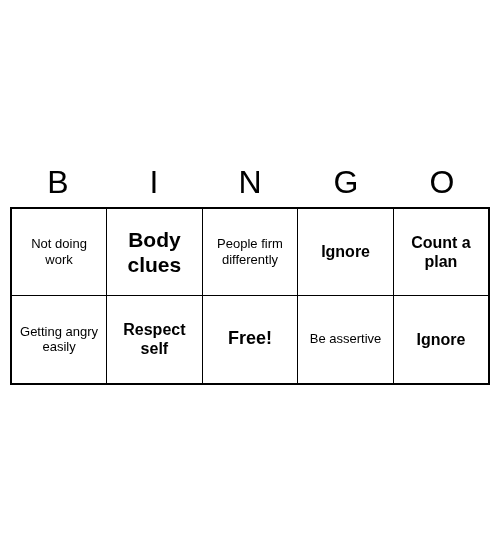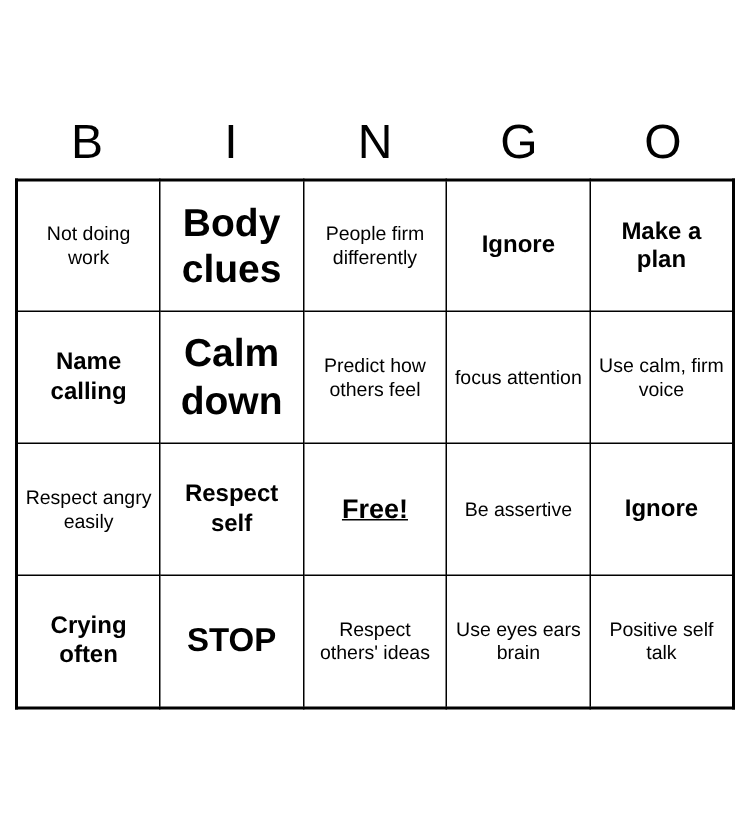"Body clues" .bingo-grid td.large-text { font-size: 26px -> 21px }
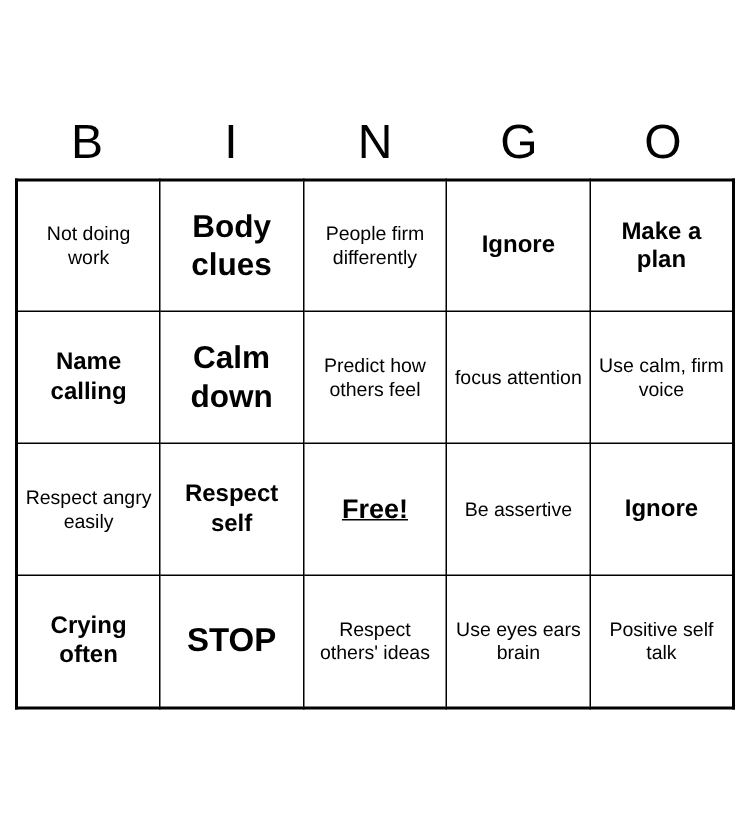"Make a plan" td.medium-text { text: Make -> Count }
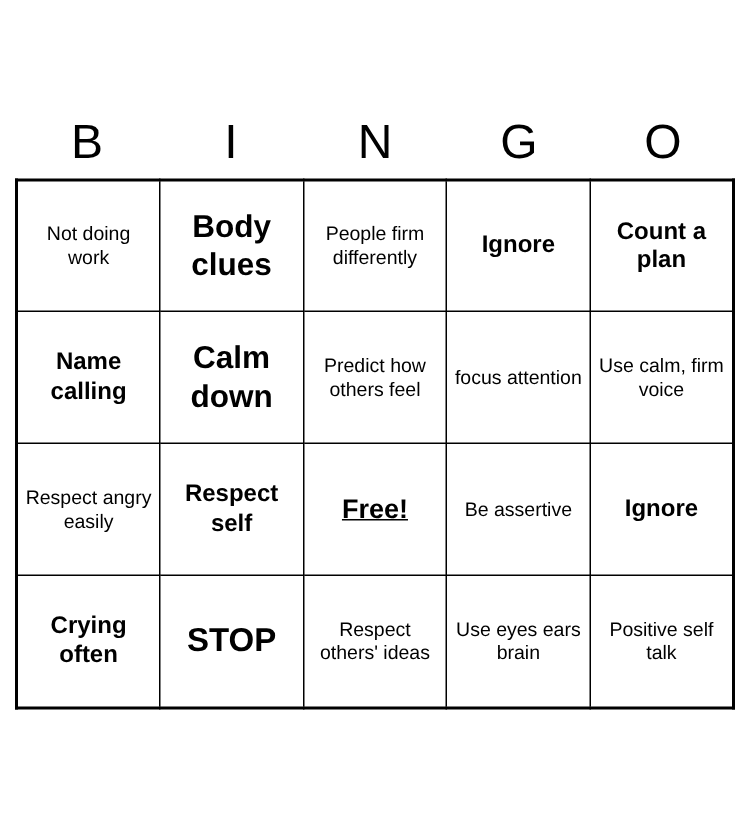"Name calling" tr { html: <tr> <td>Name calling</td> <td>Calm down</td> <td>Predict how others feel</td> <td>focus attention</td> <td>Use calm, firm voice</td> </tr> -> none }
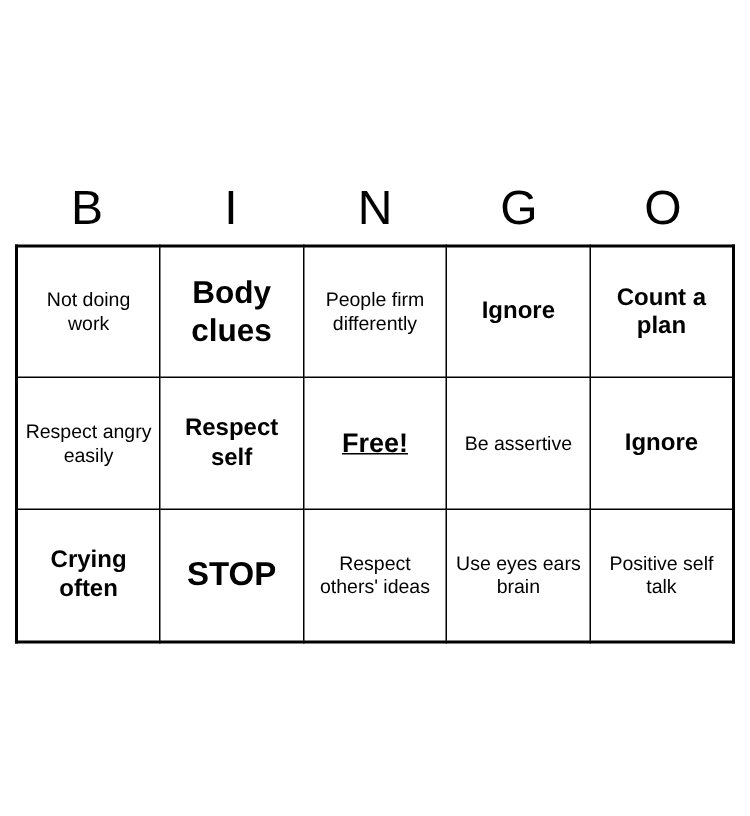"Respect angry easily" td { text: Respect -> Getting }
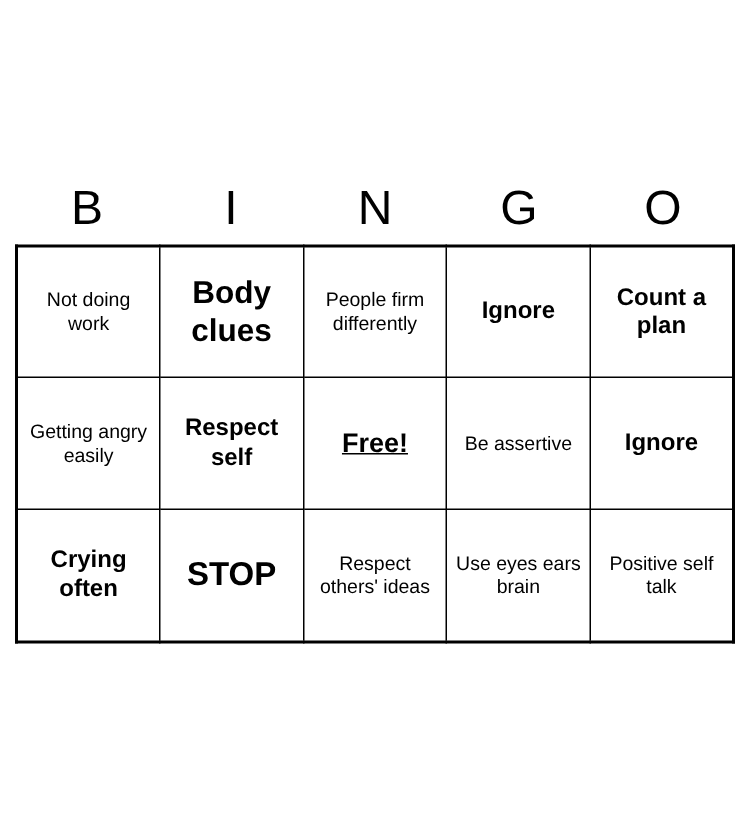"Free!" .bingo-grid td.free { text-decoration: underline -> none }
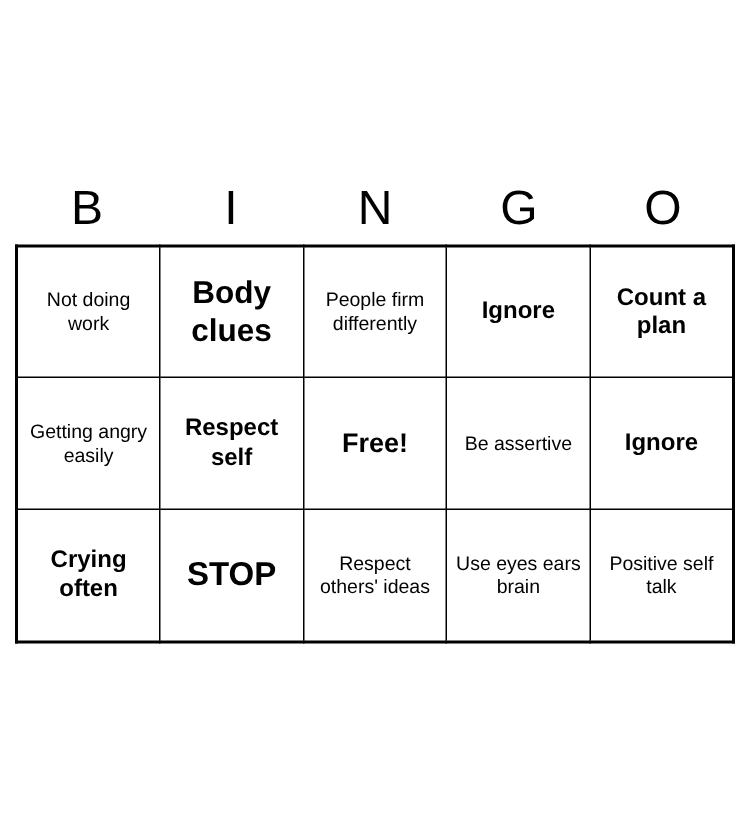"Crying often" tr { html: <tr> <td>Crying often</td> <td>STOP</td> <td>Respect others' ideas</td> <td>Use eyes ears brain</td> <td>Positive self talk</td> </tr> -> none }
